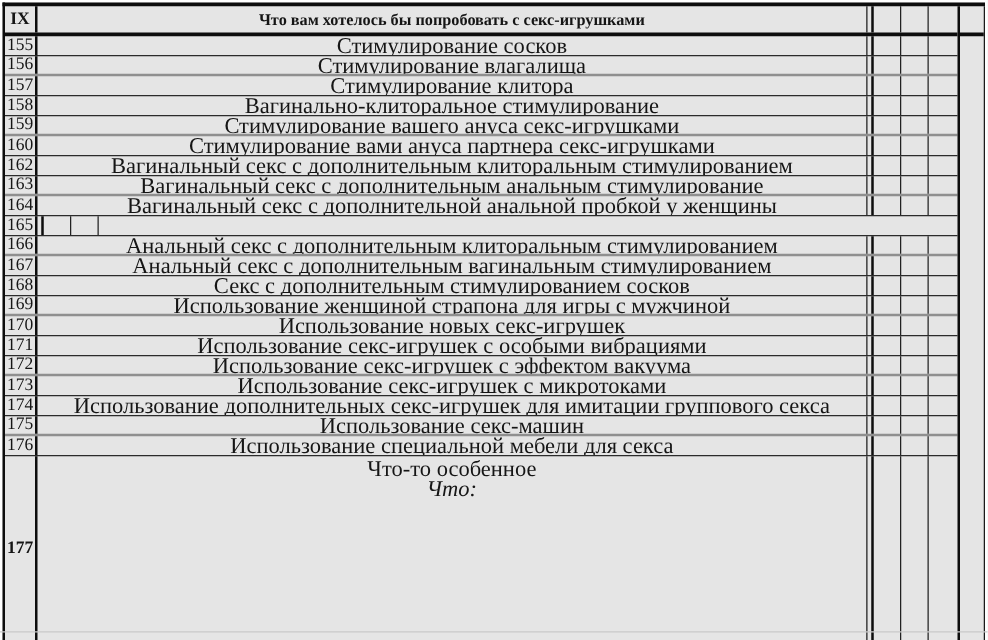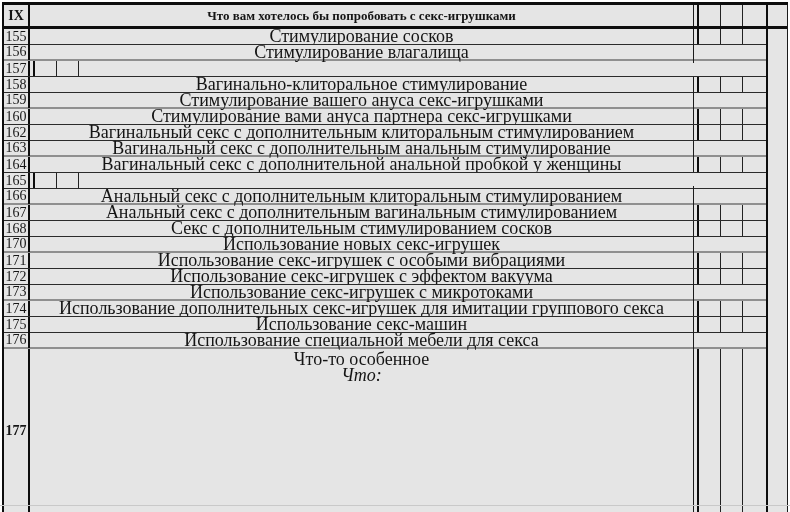"156" #rows-host .body-row:nth-child(3n+2) { align-items: center -> none }
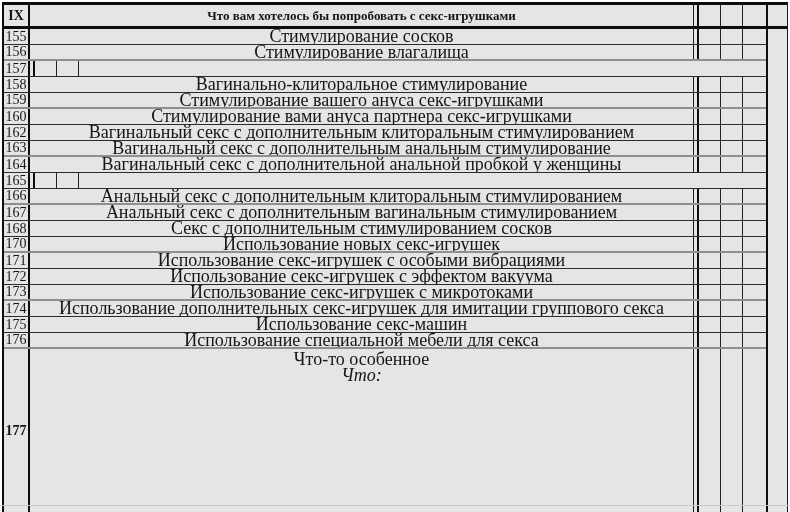"Стимулирование клитора" div.c { html: none -> <div>Стимулирование клитора</div> }
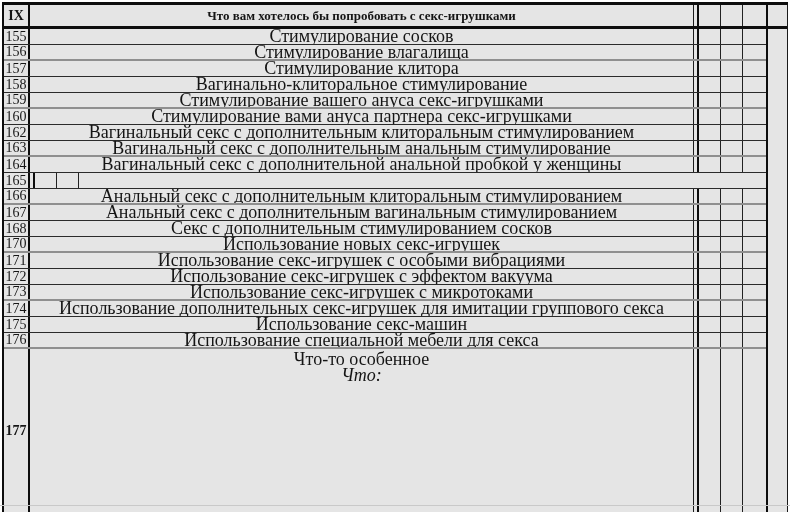"169" div.row { html: none -> <div> <div>169</div> <div>Использование женщиной страпона для игры с мужчиной</div> <div></div> <div></div> <div></div> <div></div> </div> }
